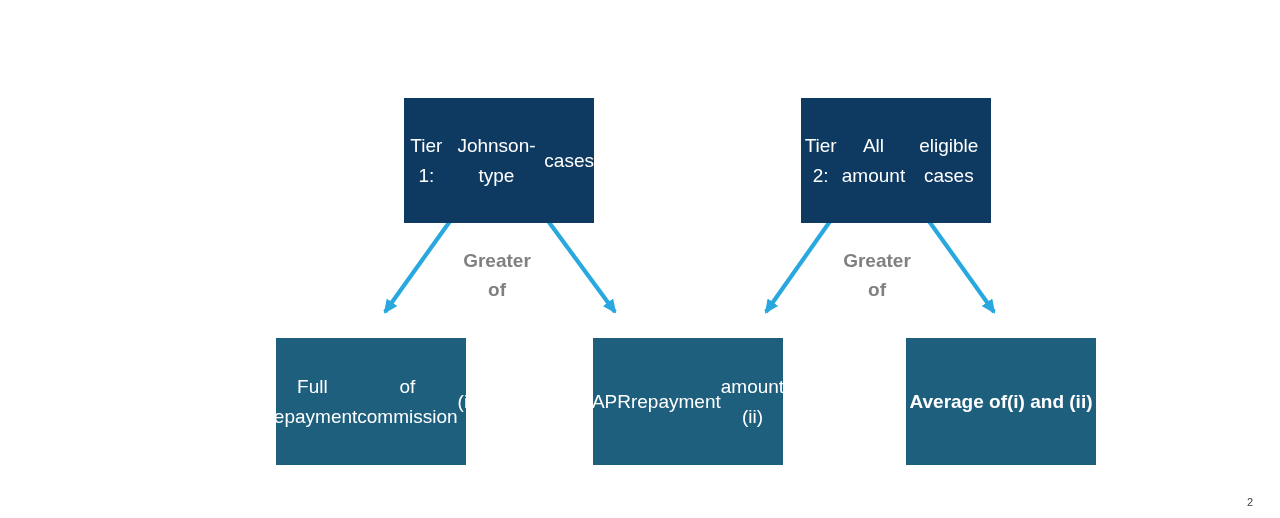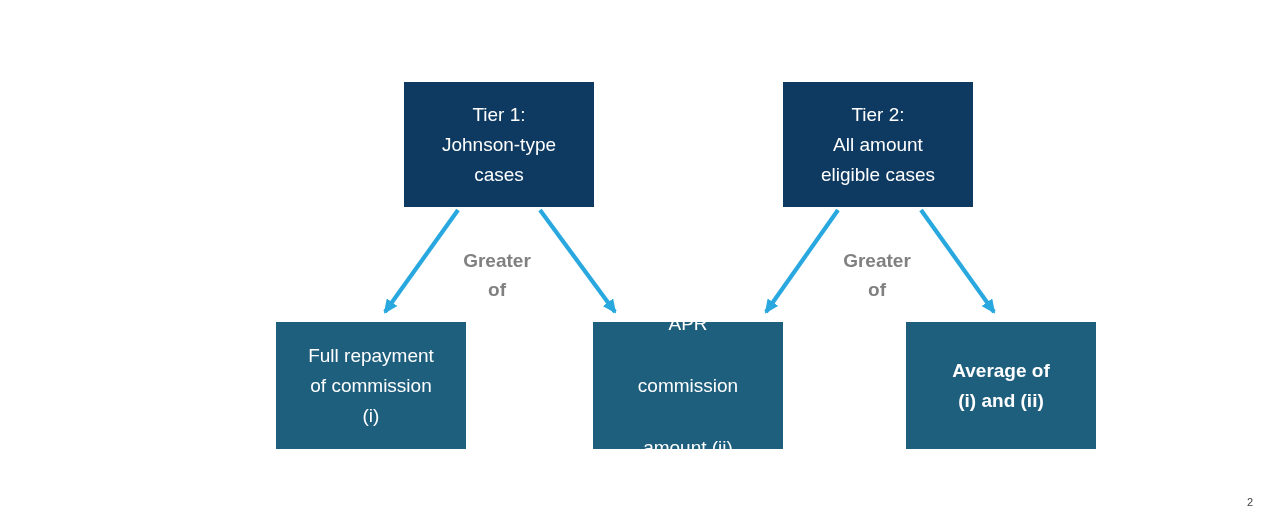"Tier 1:" .box { flex-direction: column -> row; margin-top: none -> 16px }
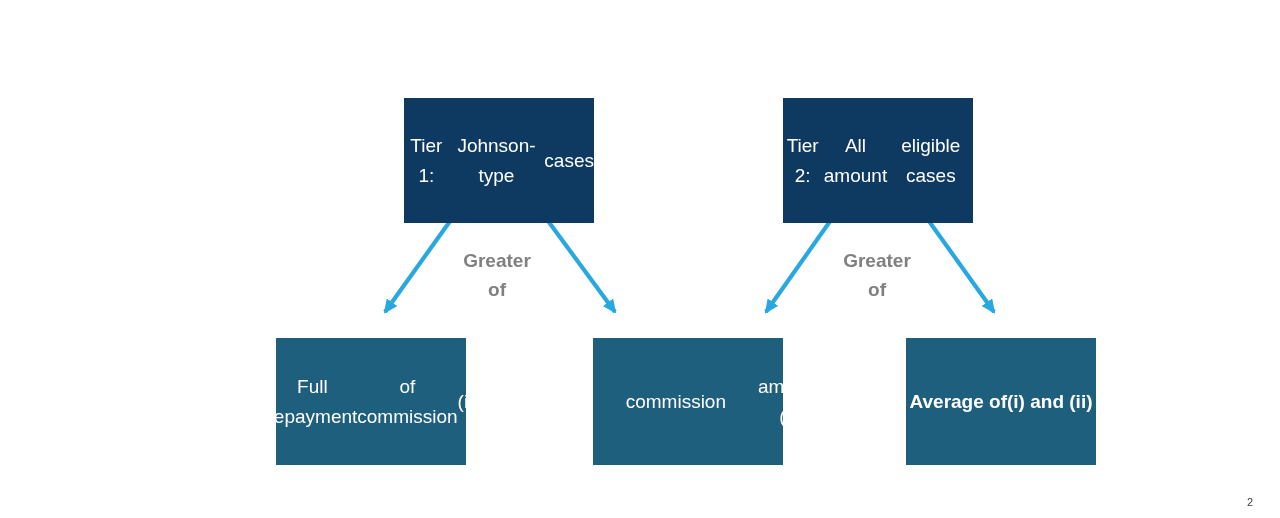"Tier 2:" #tier2 { left: 783px -> 801px }
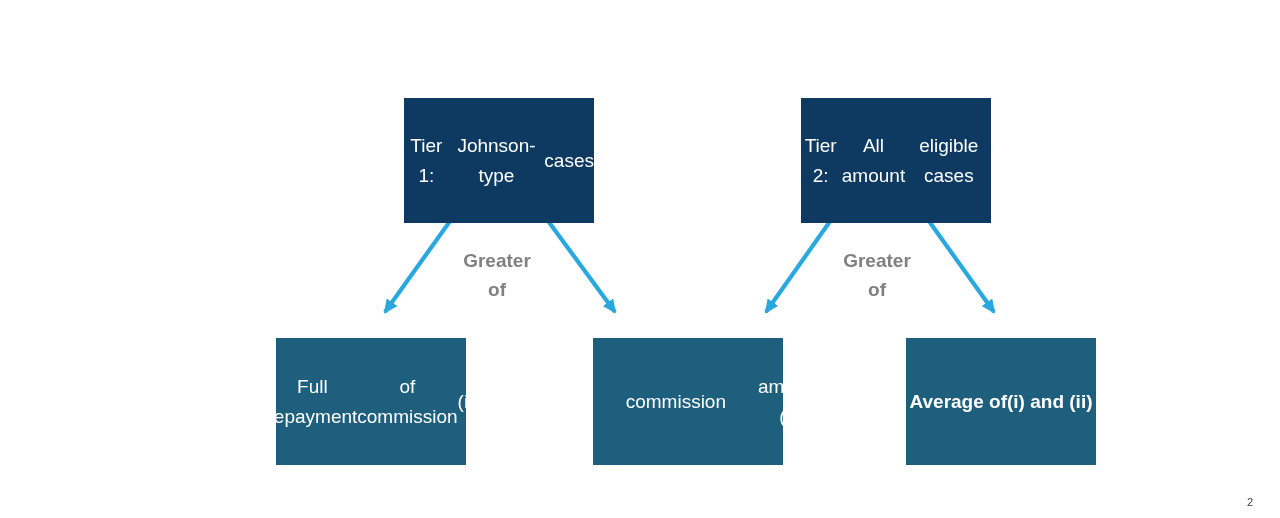"APR" #outcome2 { gap: 32px -> none }
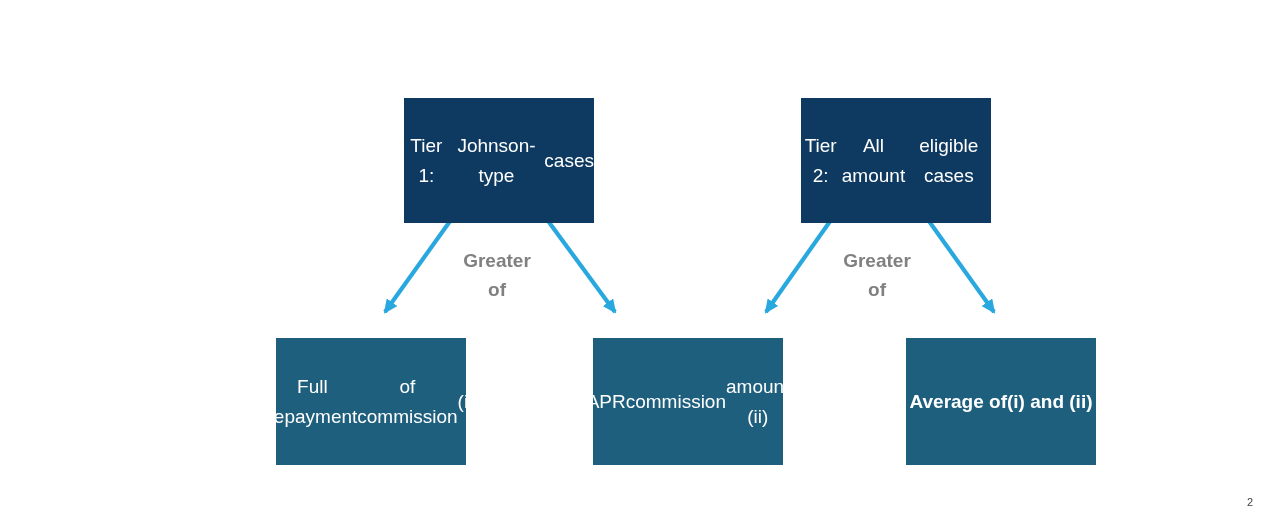"commission" span.line { text: commission -> repayment }
